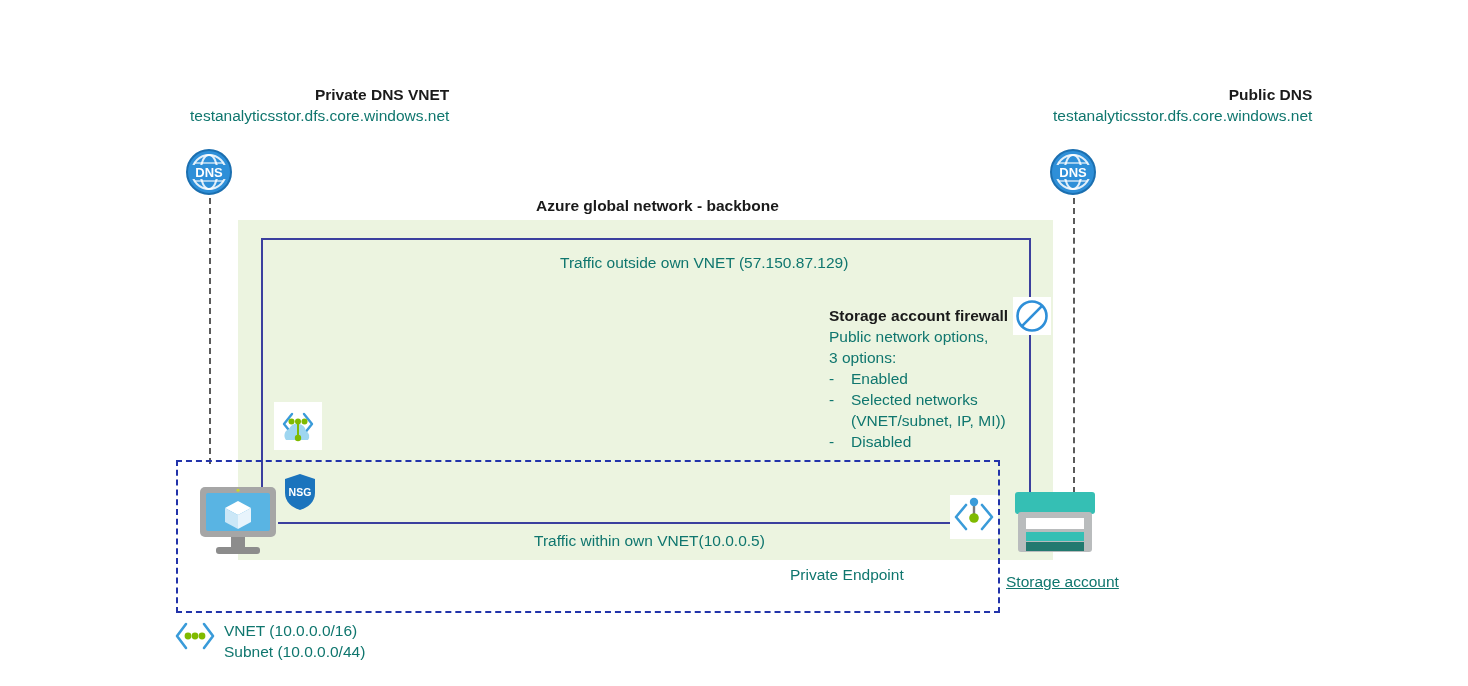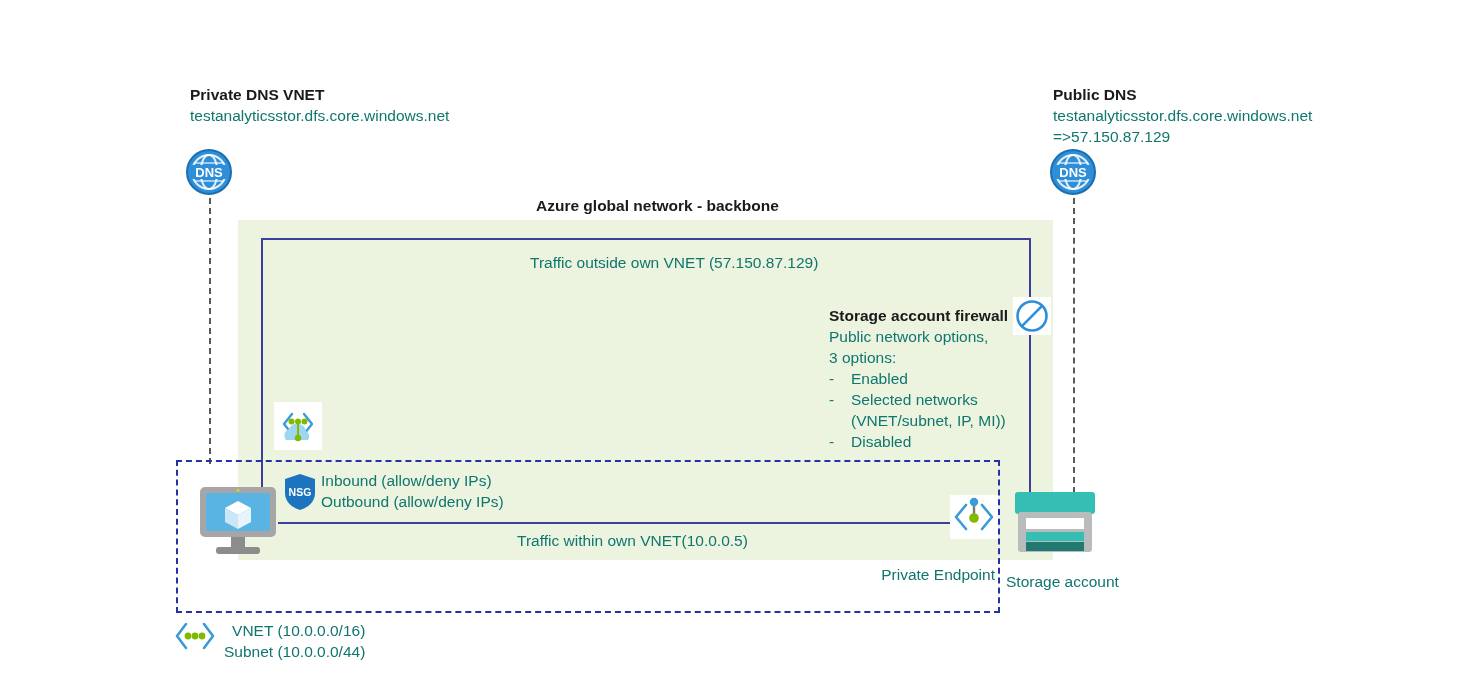"Private DNS VNET" .title-bold { text-align: none -> right }
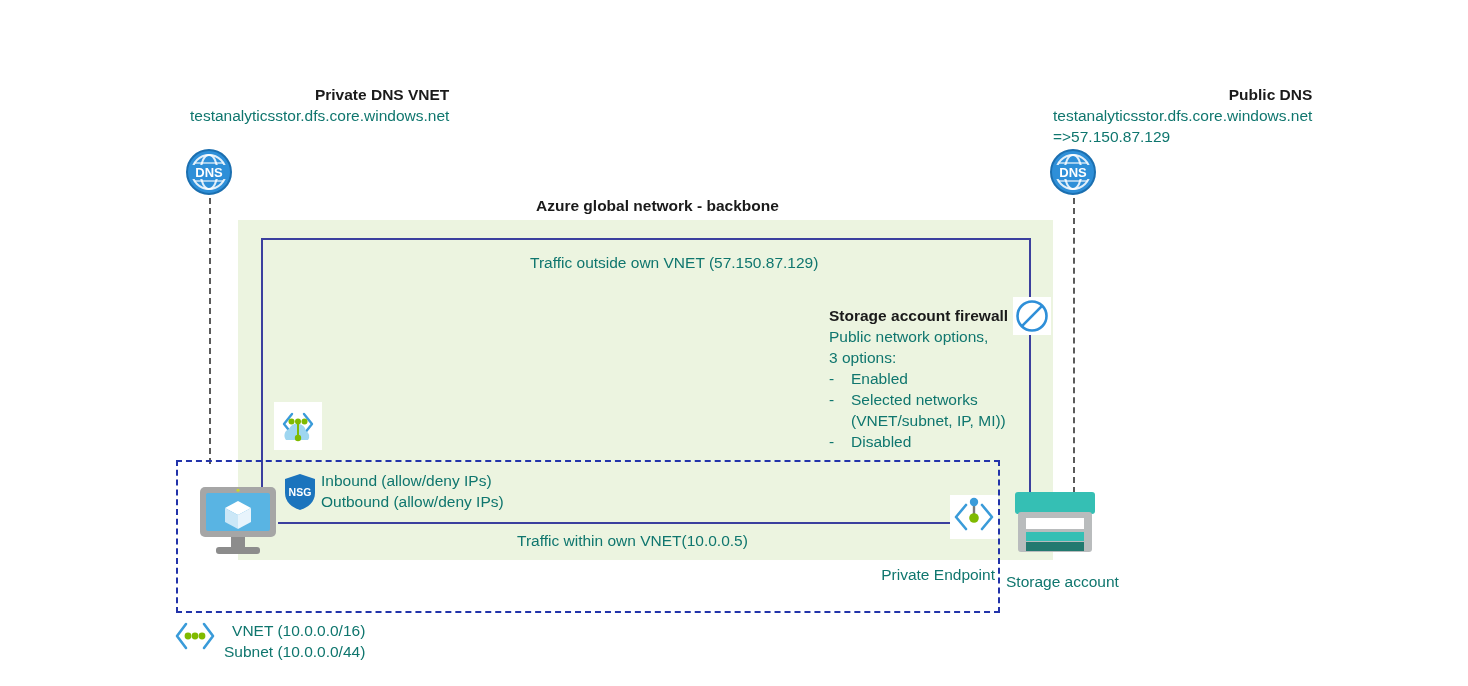"=>57.150.87.129" div.txt { html: <div>=&gt;57.150.87.129</div> -> none }
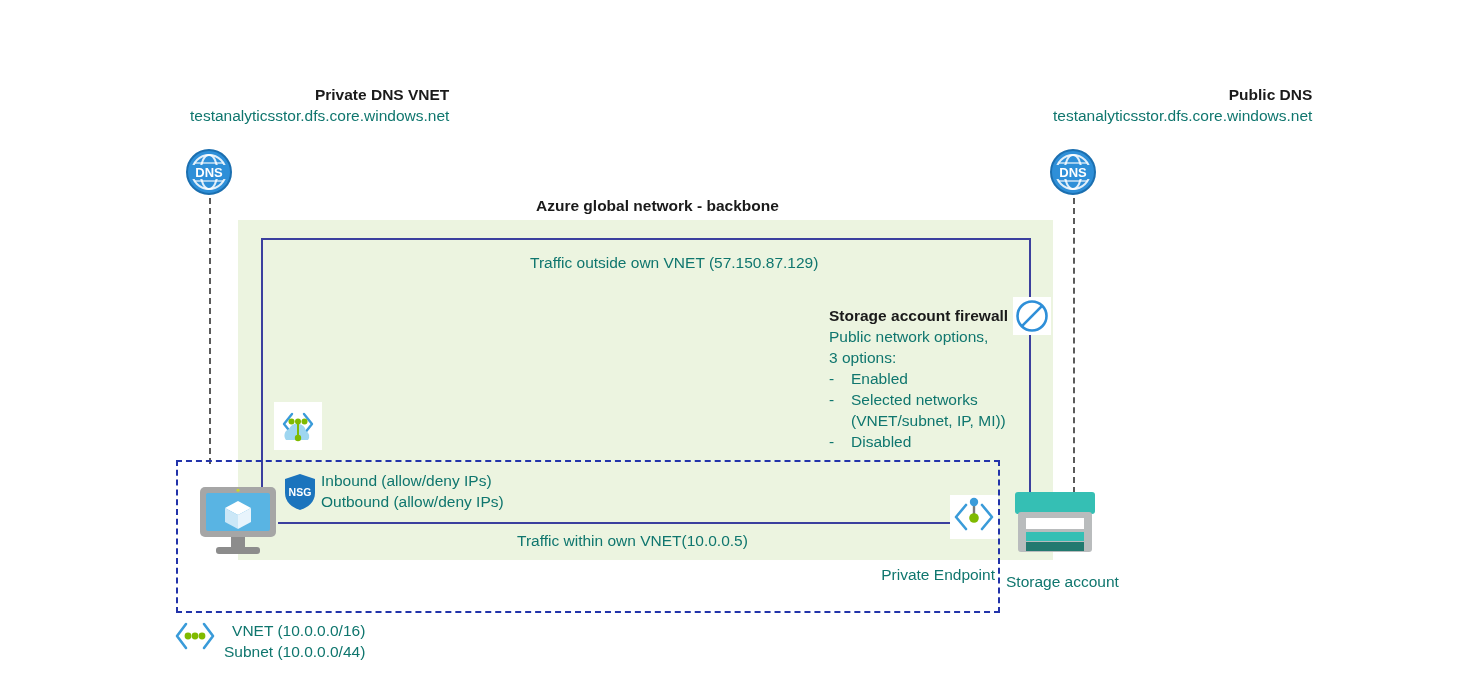"Traffic outside own VNET (57.150.87.129)" div.abs { left: 530px -> 560px }
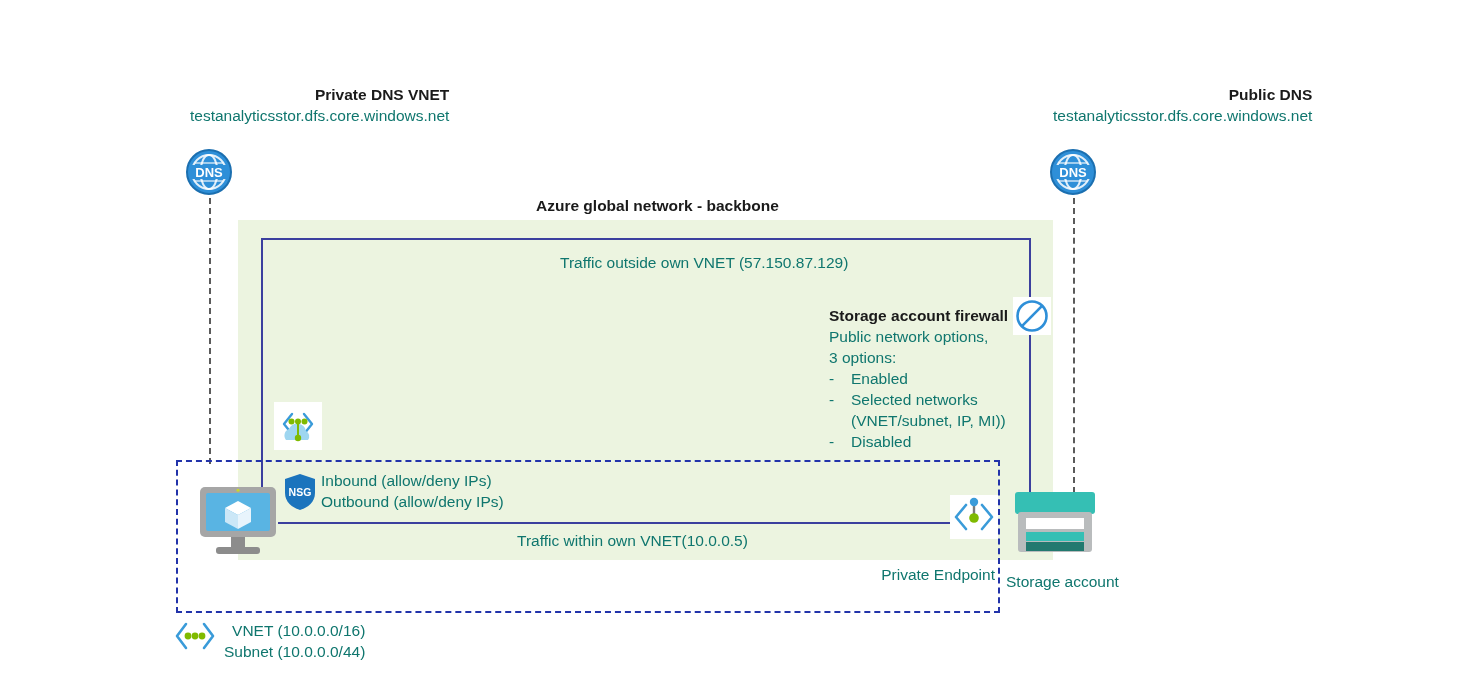"Inbound (allow/deny IPs)" div.abs { html: <div> <div>Inbound (allow/deny IPs)</div> <div>Outbound (allow/deny IPs)</div> </div> -> none }
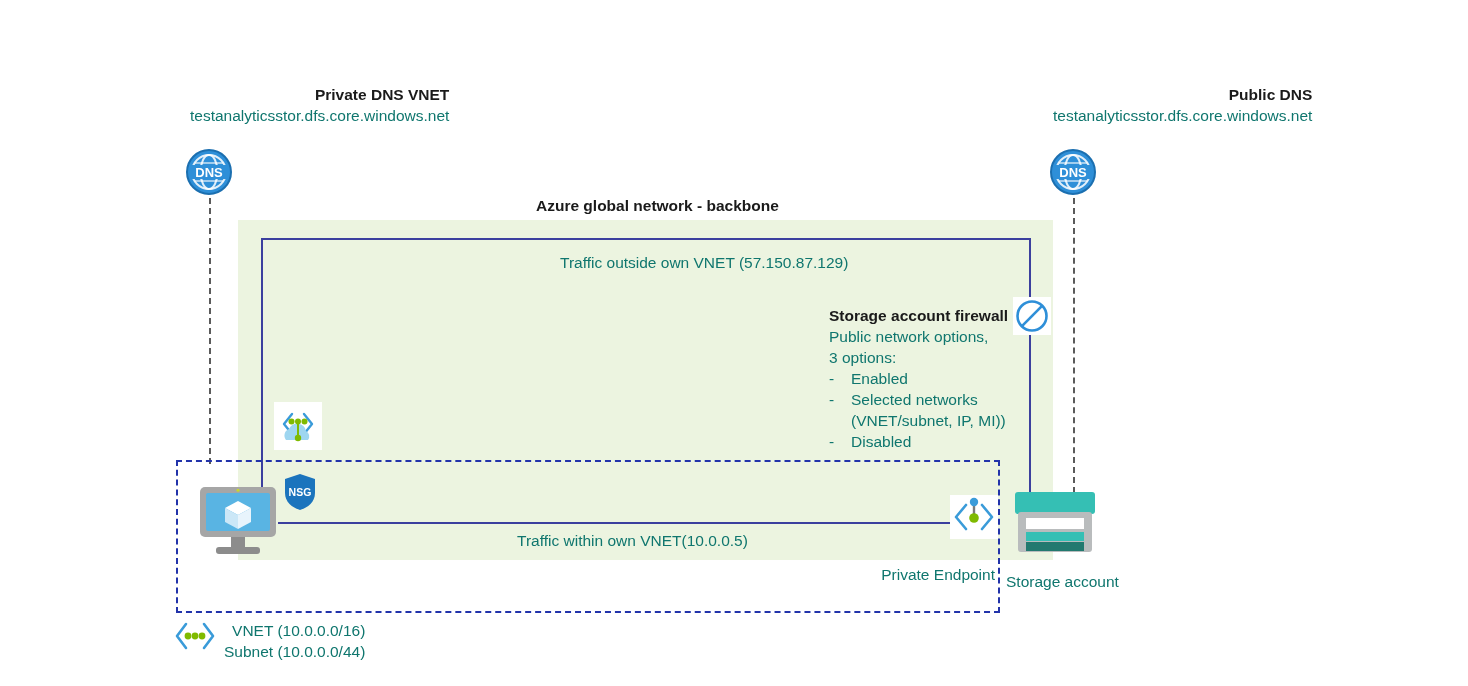"Traffic within own VNET(10.0.0.5)" div.abs { left: 517px -> 534px }
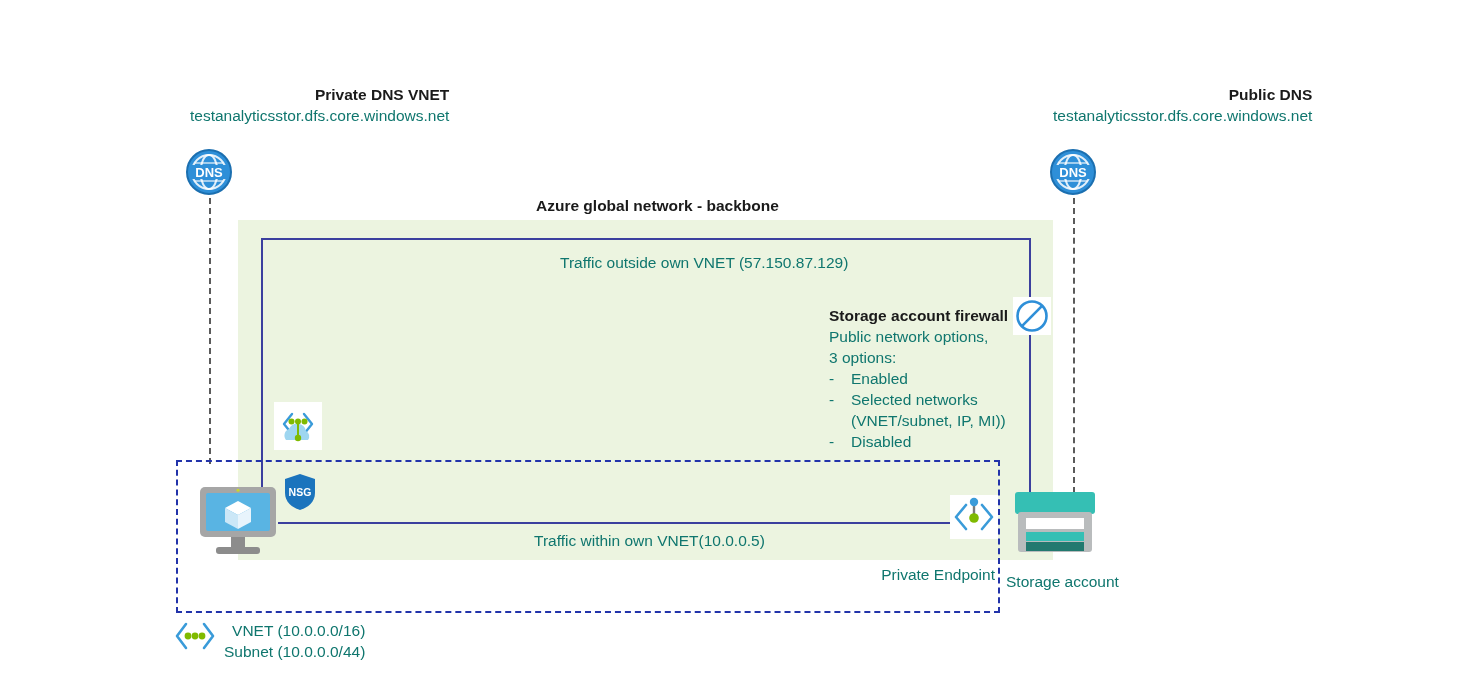"Private Endpoint" .lbl-right { text-align: right -> none }
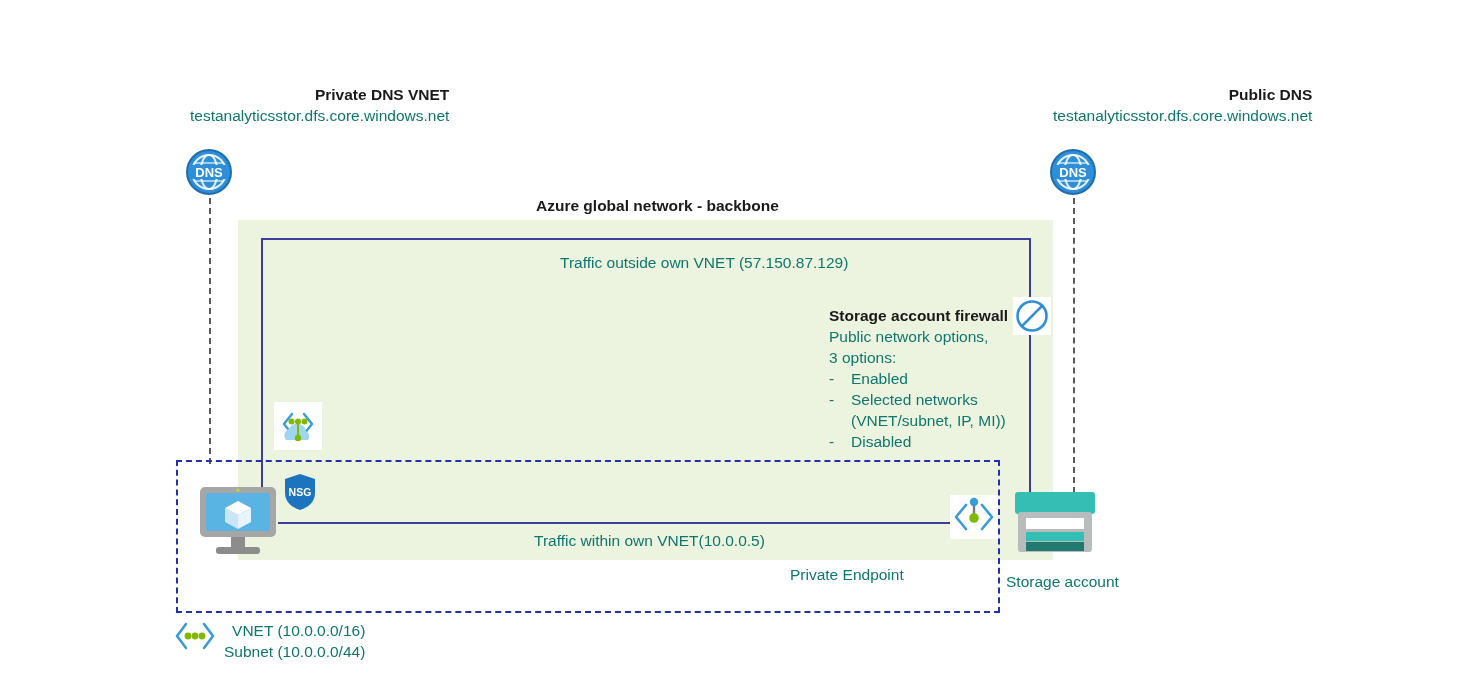"Storage account" div.abs { text-decoration: none -> underline }
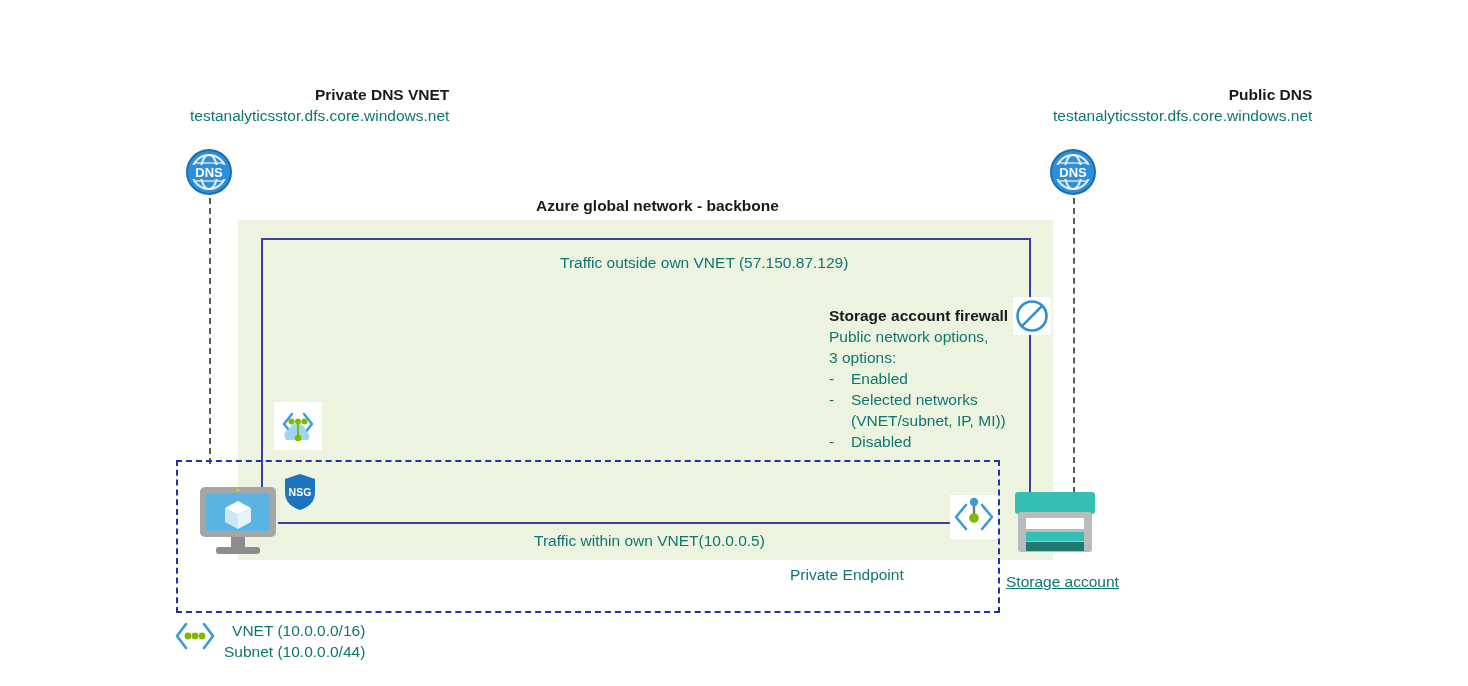"VNET (10.0.0.0/16)" div.abs { text-align: right -> none }
